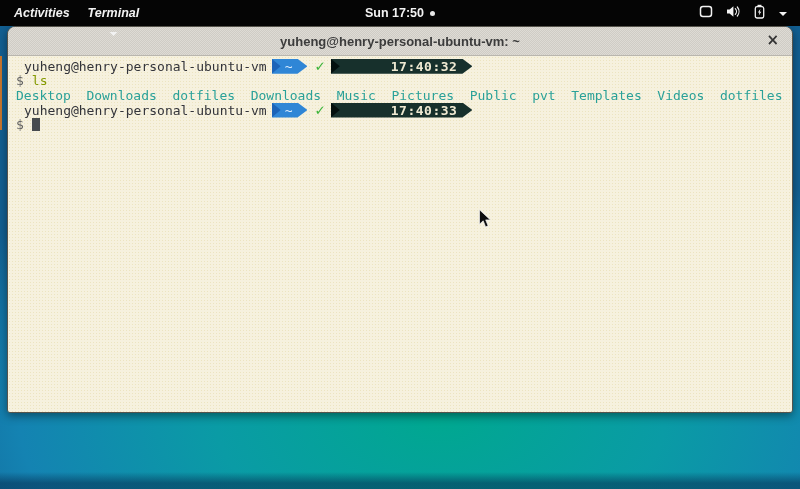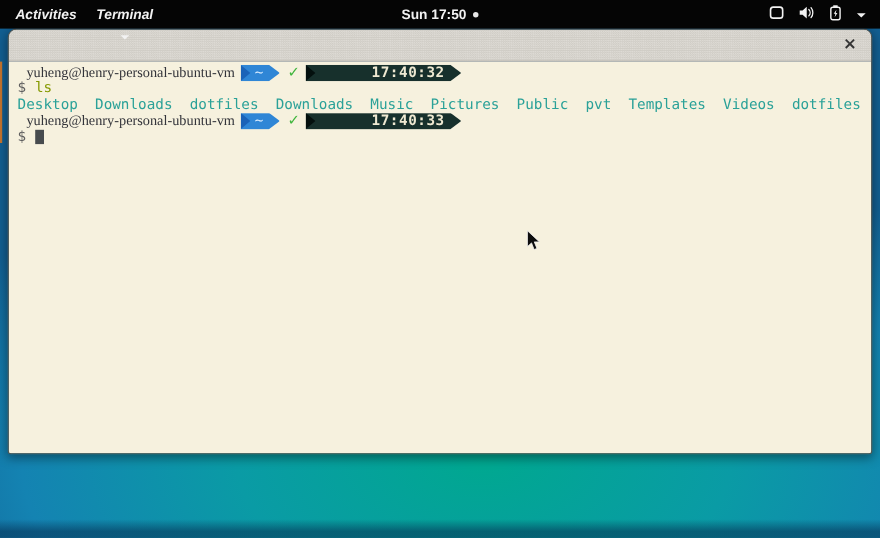"yuheng@henry-personal-ubuntu-vm: ~" span.title { html: none -> <span>yuheng@henry-personal-ubuntu-vm: ~</span> }
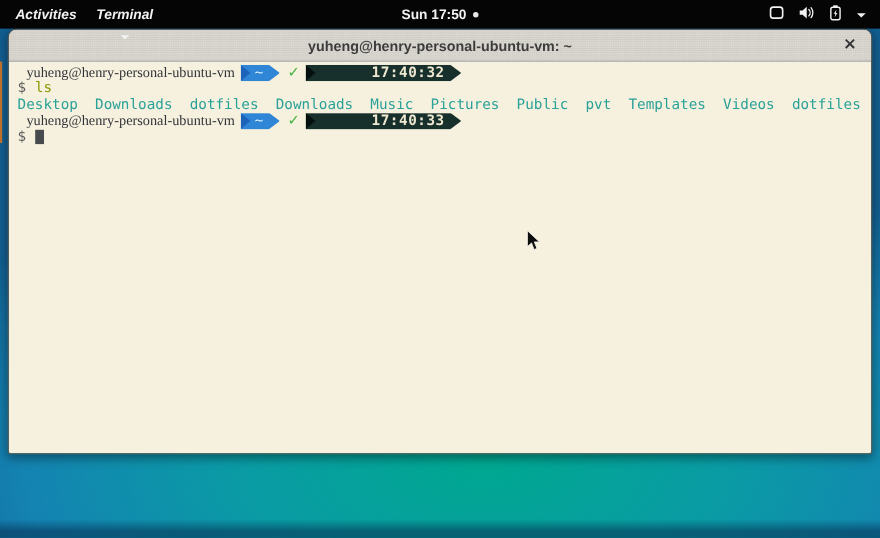"yuheng@henry-personal-ubuntu-vm" .t-user { font-family: Liberation Serif, serif -> none }
